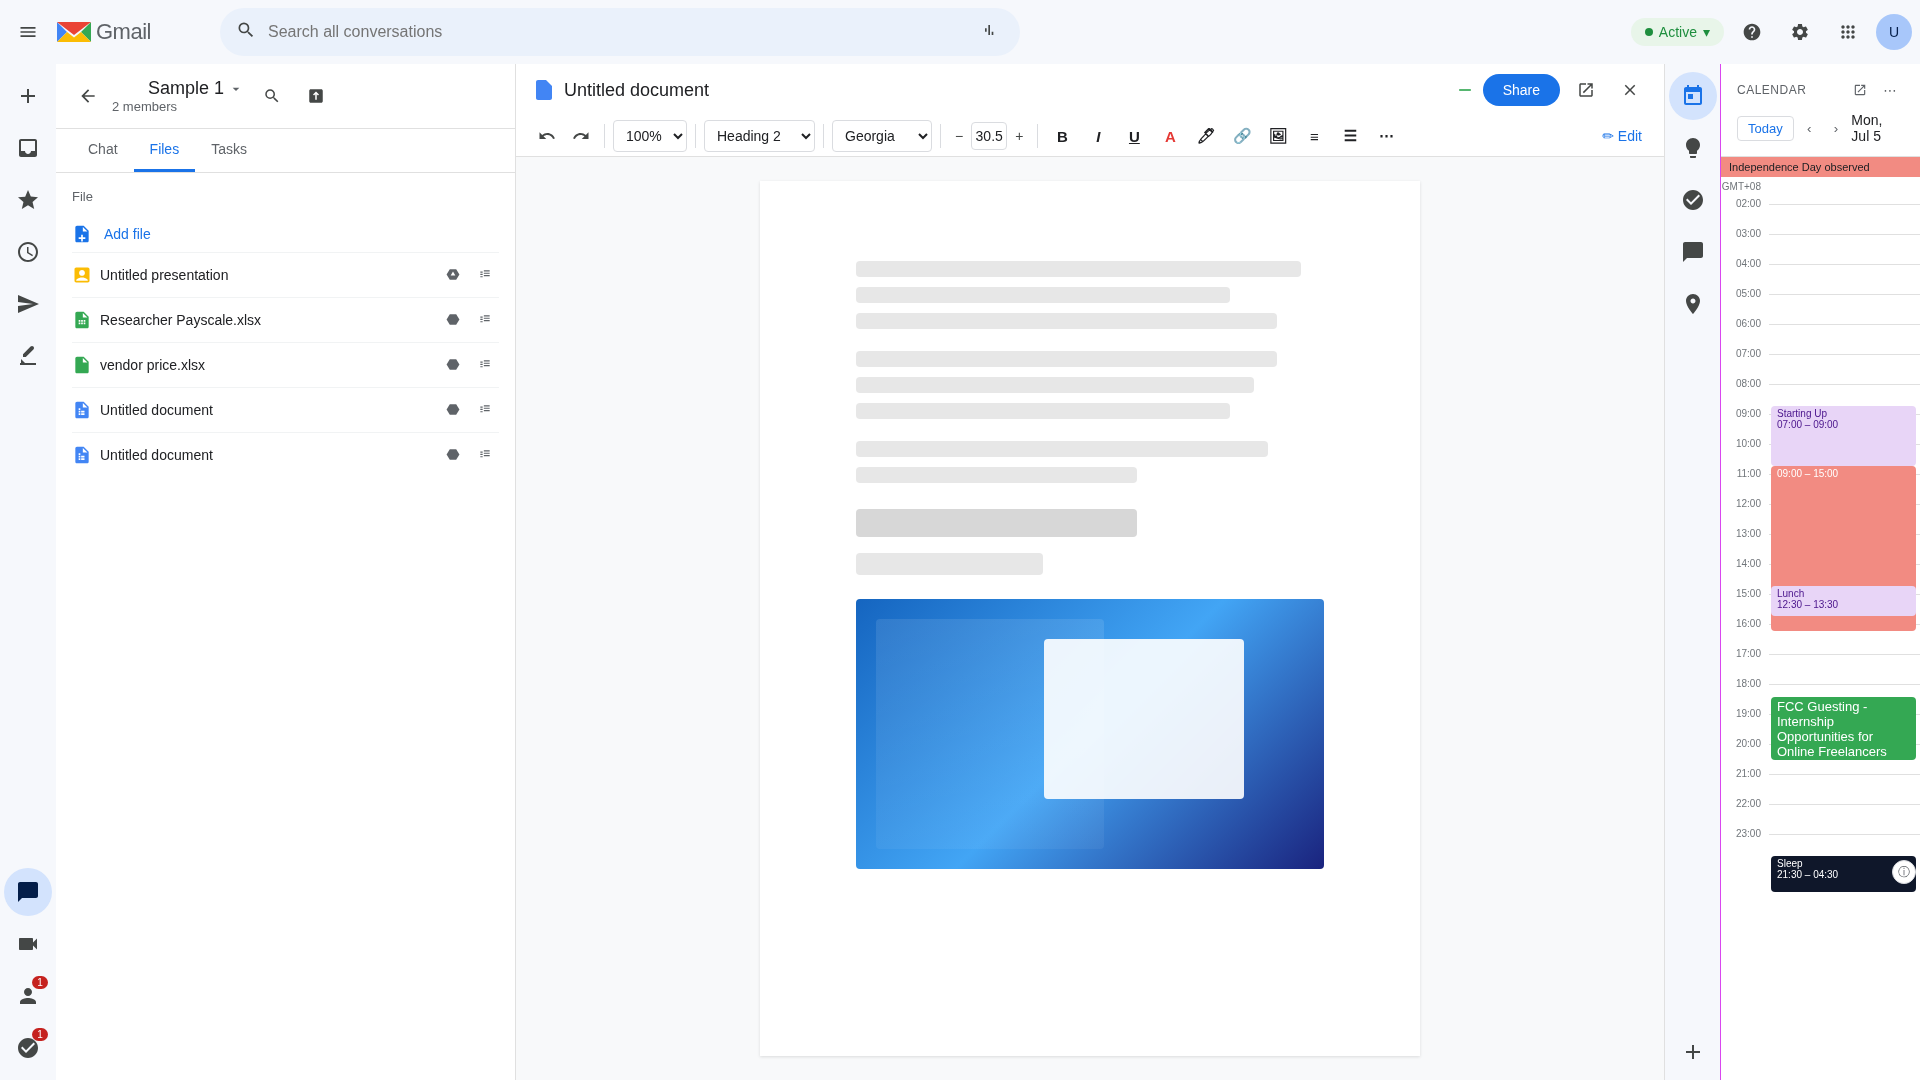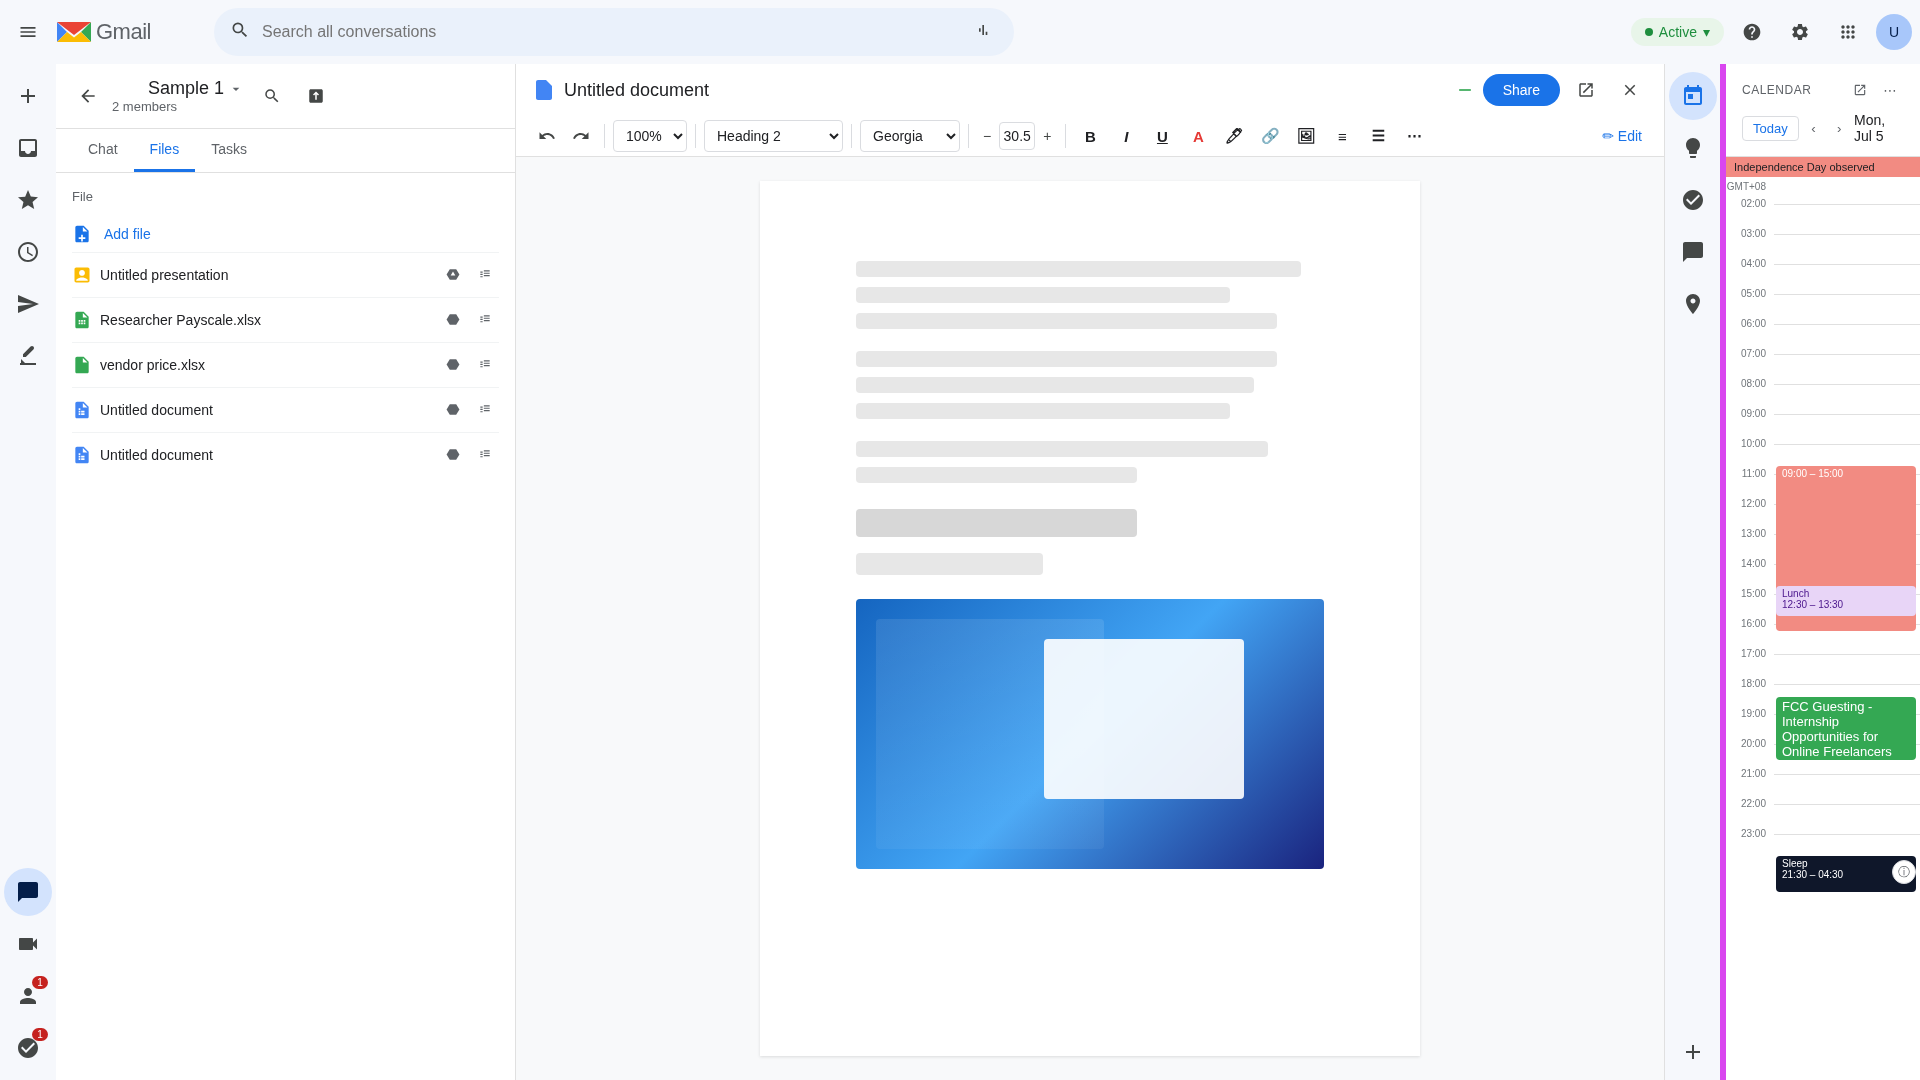"Gmail" .topbar { gap: 6px -> 12px }
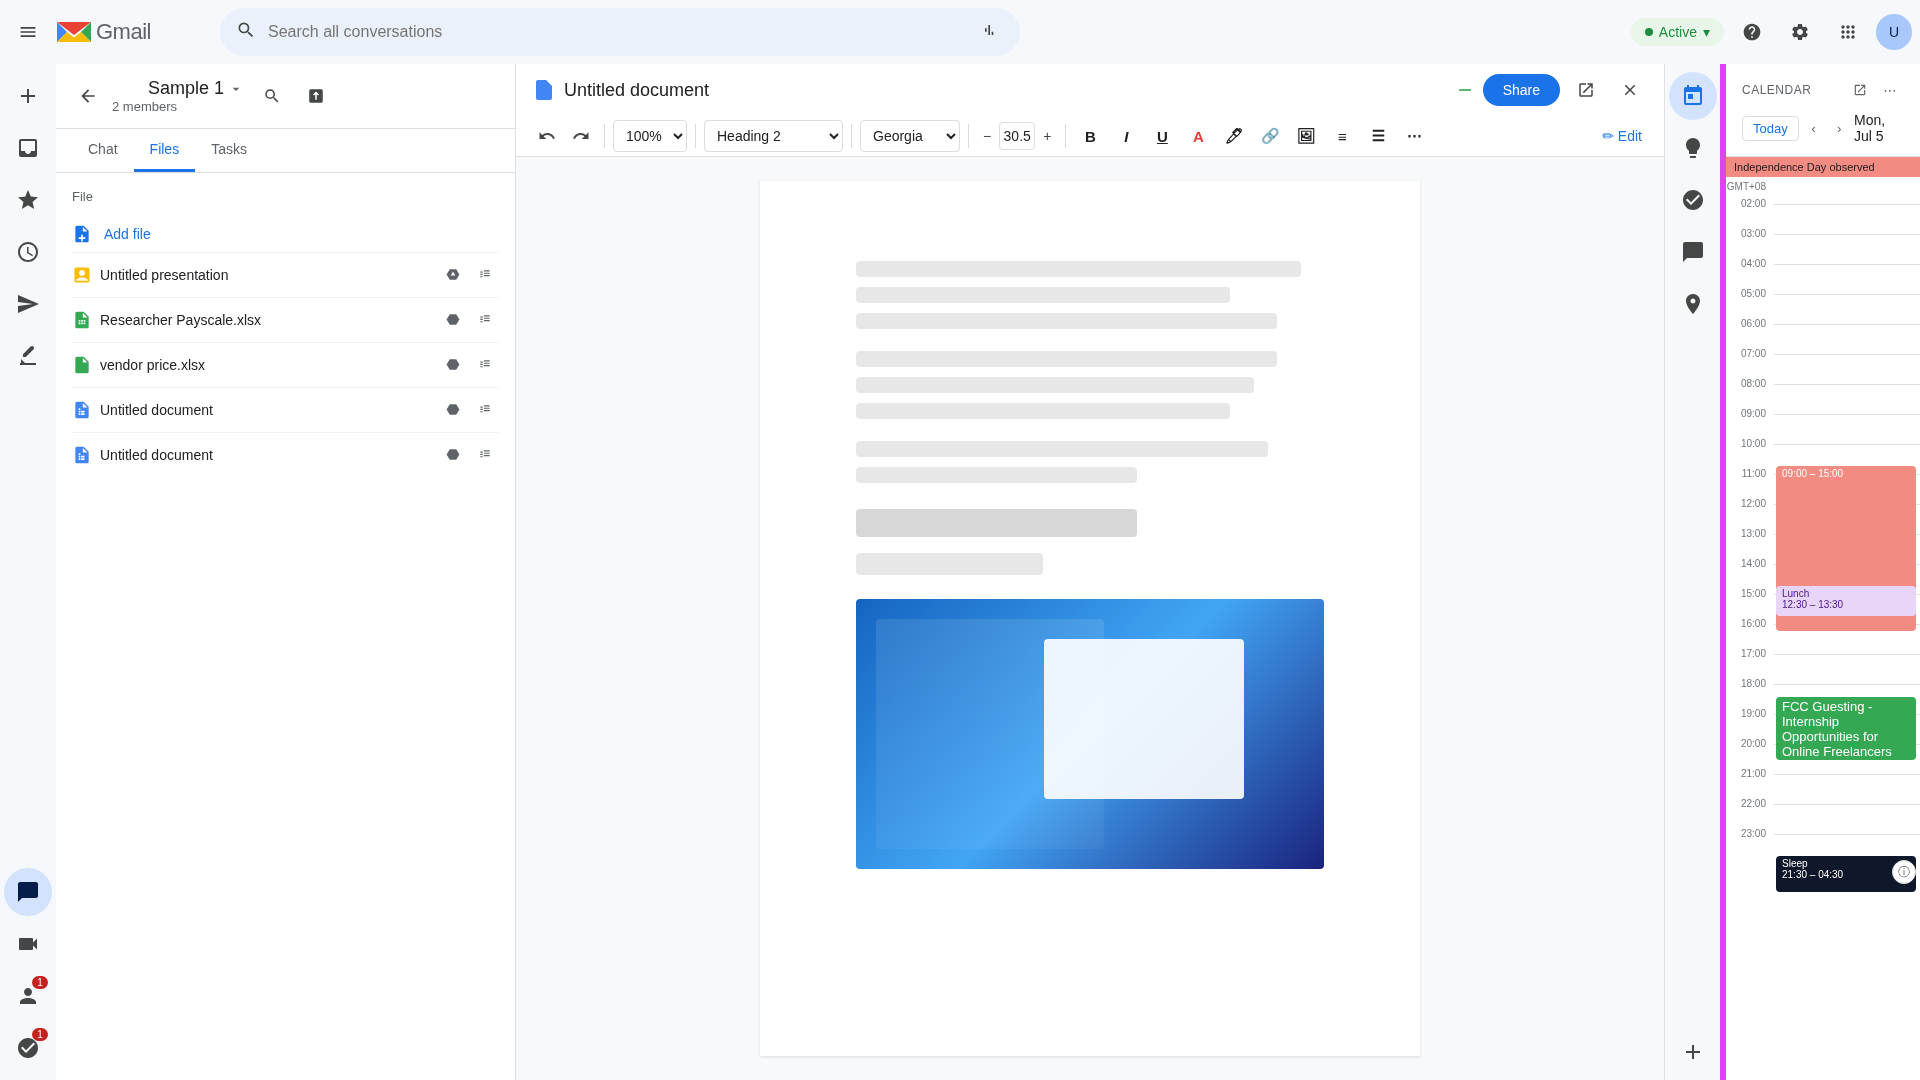"CALENDAR" .calendar-panel { border-left: 6px solid #d946ef -> 1px solid #d946ef }
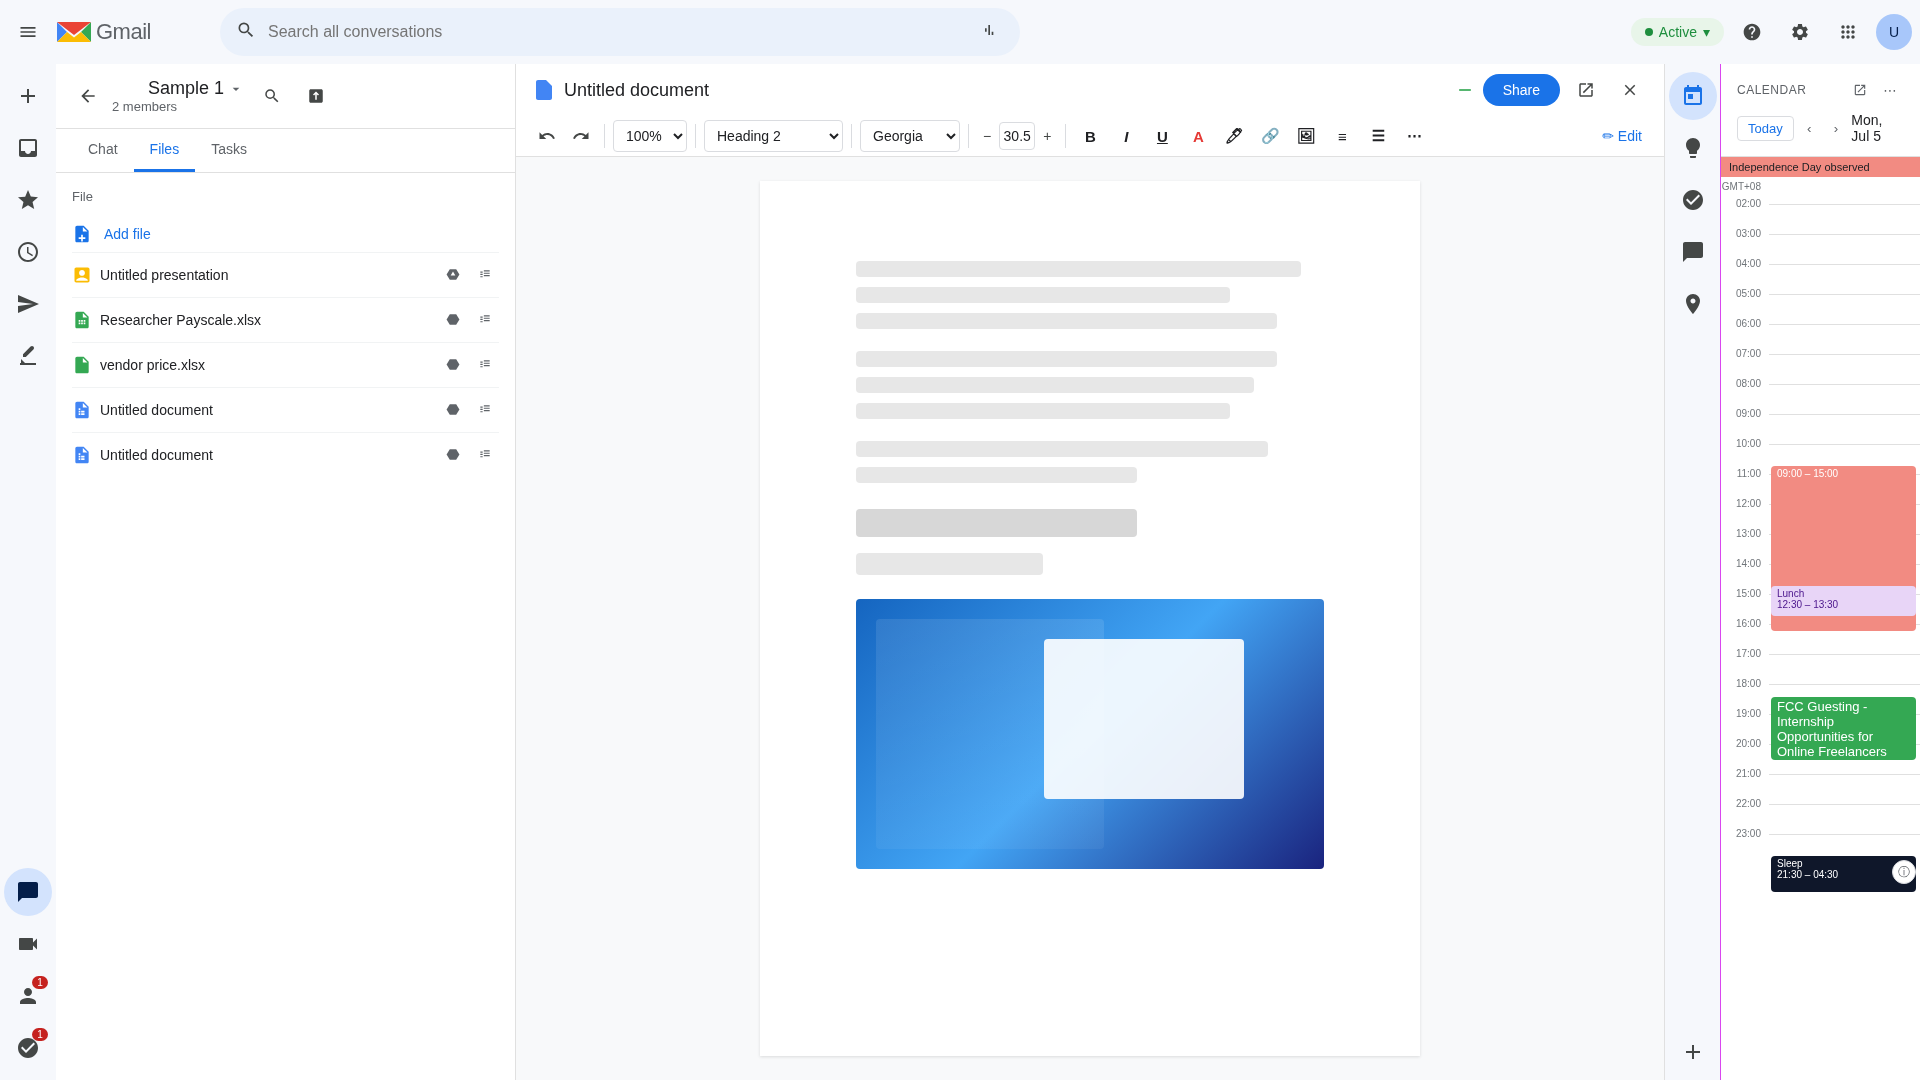"Heading 2" select.toolbar-select { width: 139px -> 111px }
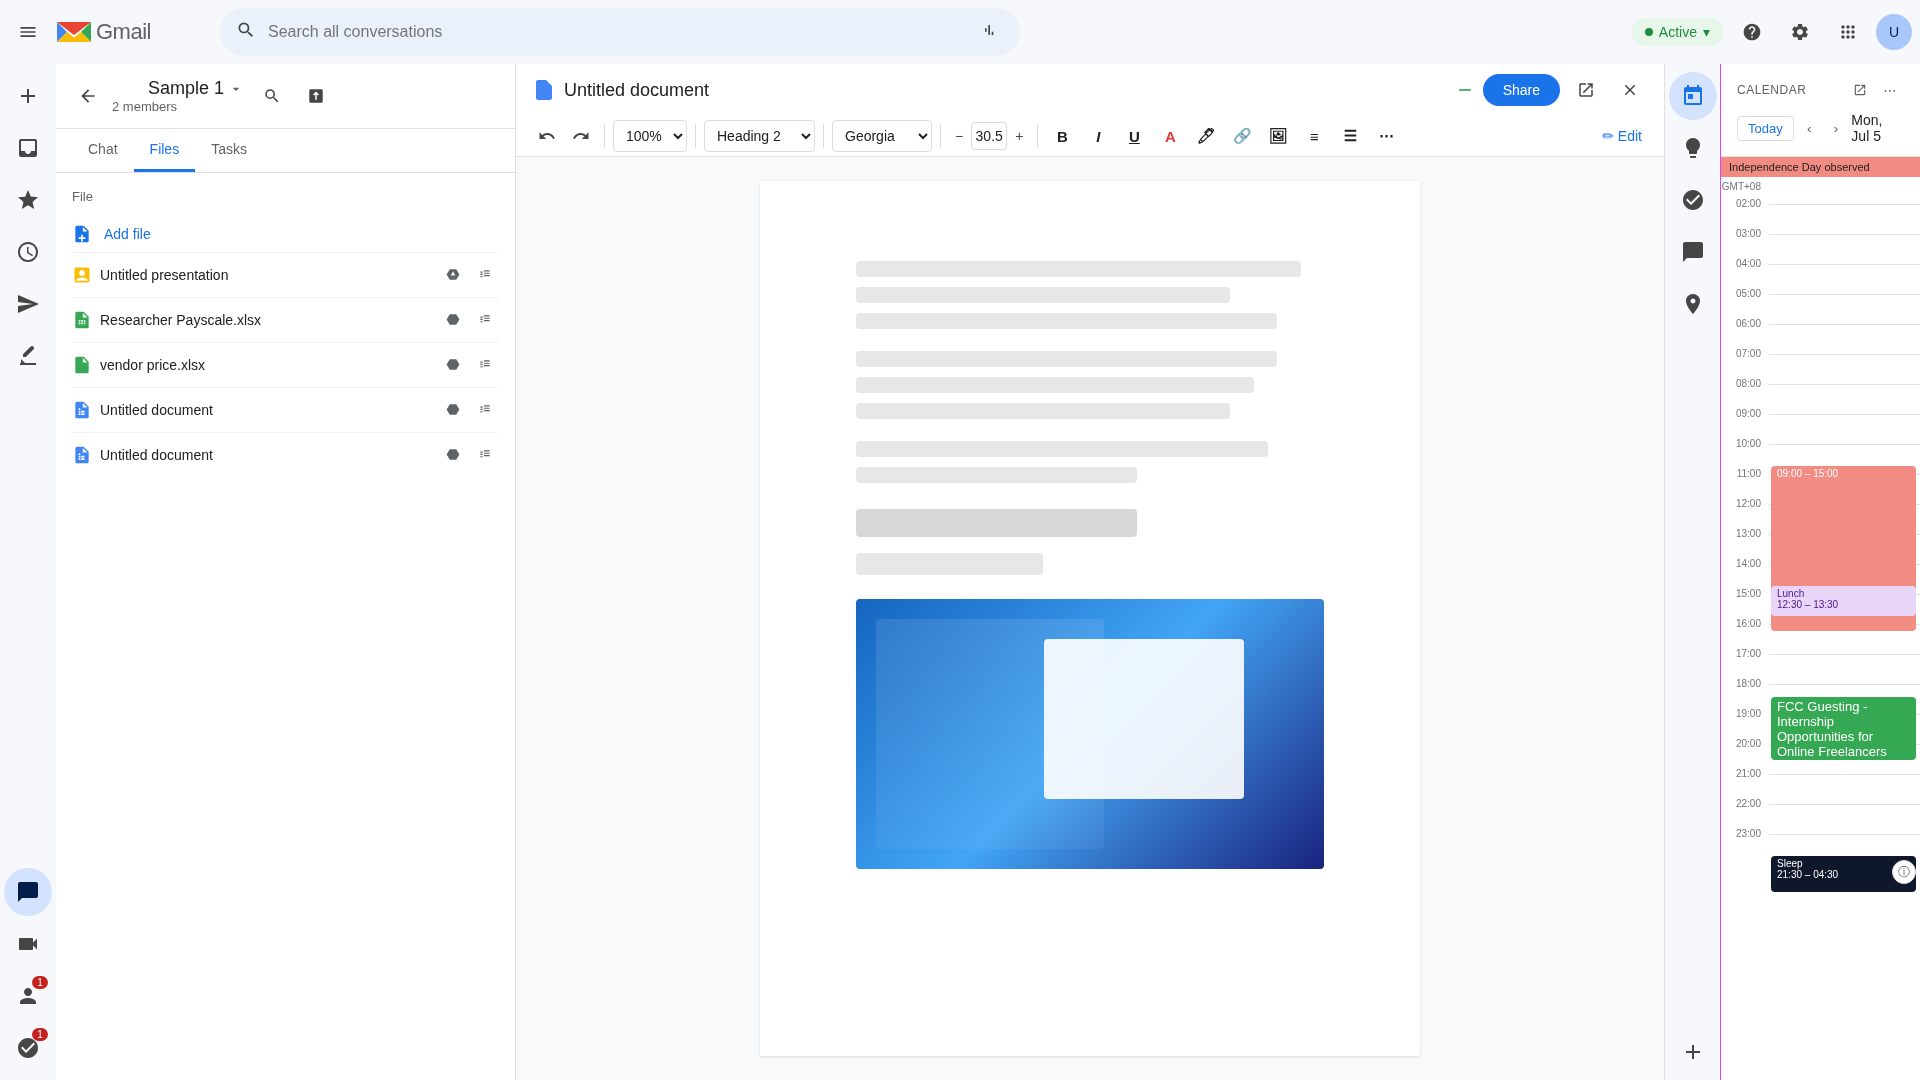"Starting Up" div.cal-event { html: none -> <div> <div>Starting Up</div> <div>07:00 – 09:00</div> </div> }
